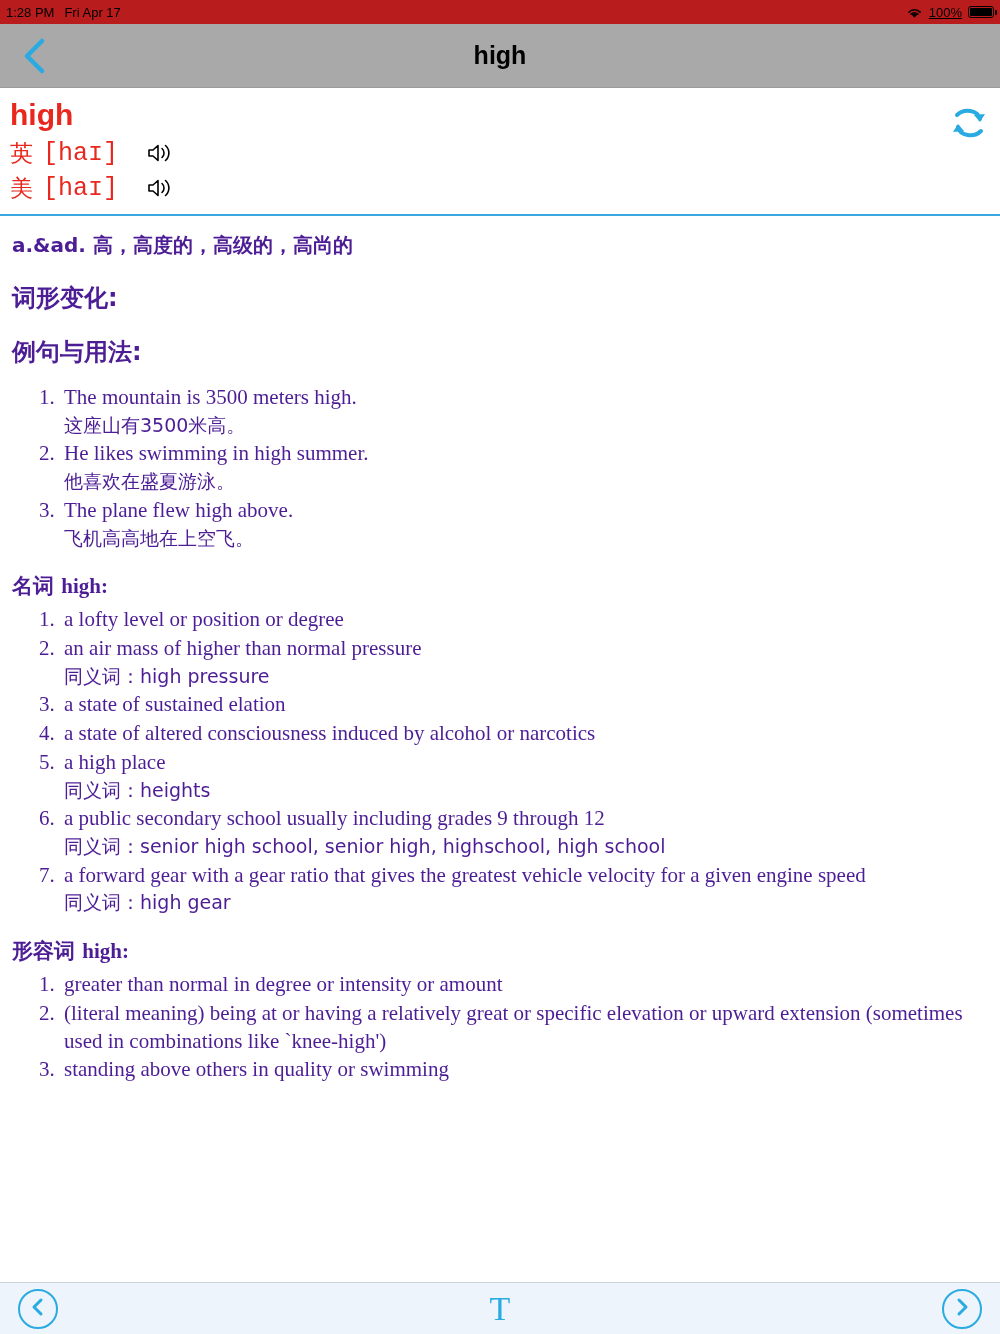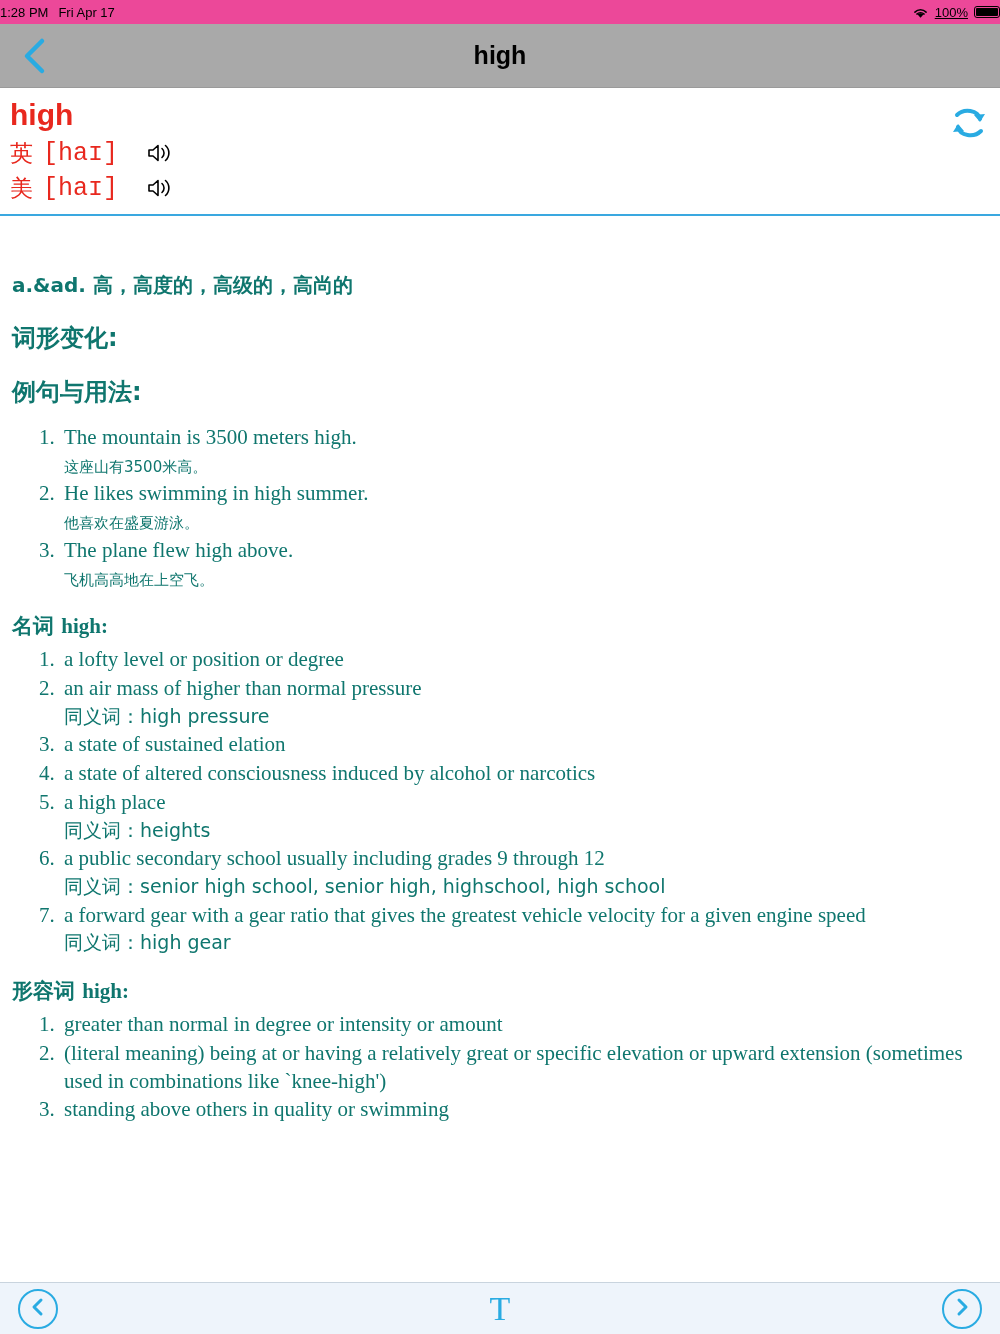"1:28 PM" .statusbar { background: #ec4899 -> #b91c1c; padding: 0 0 -> 0 6px }
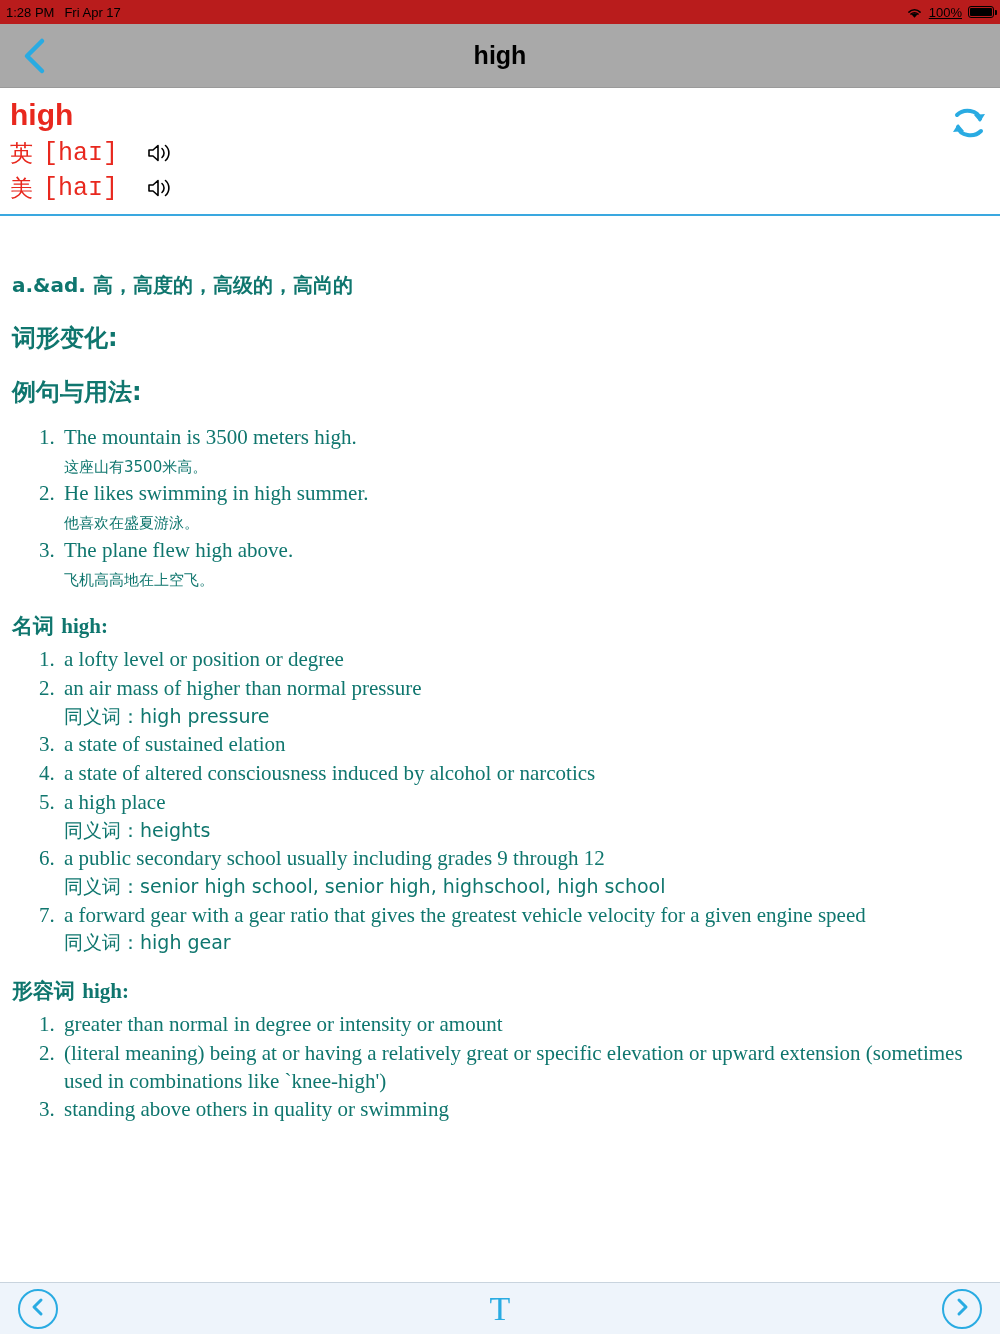"a.&ad. 高，高度的，高级的，高尚的" .content { color: #0f766e -> #4c1d95; margin-top: 40px -> none }
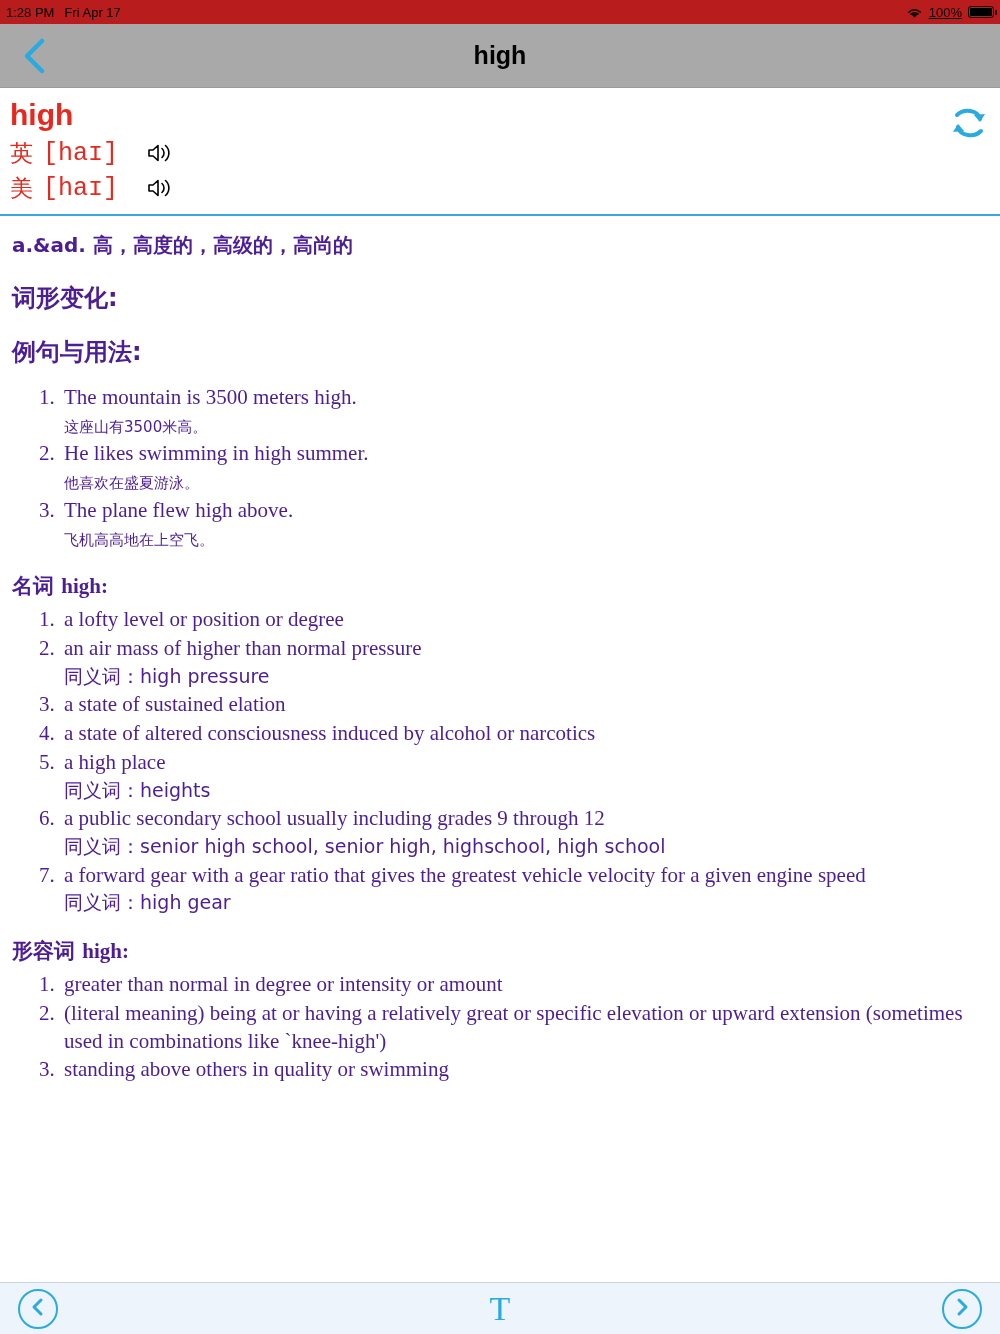"这座山有3500米高。" .cnsent { font-size: 15px -> 19px }
